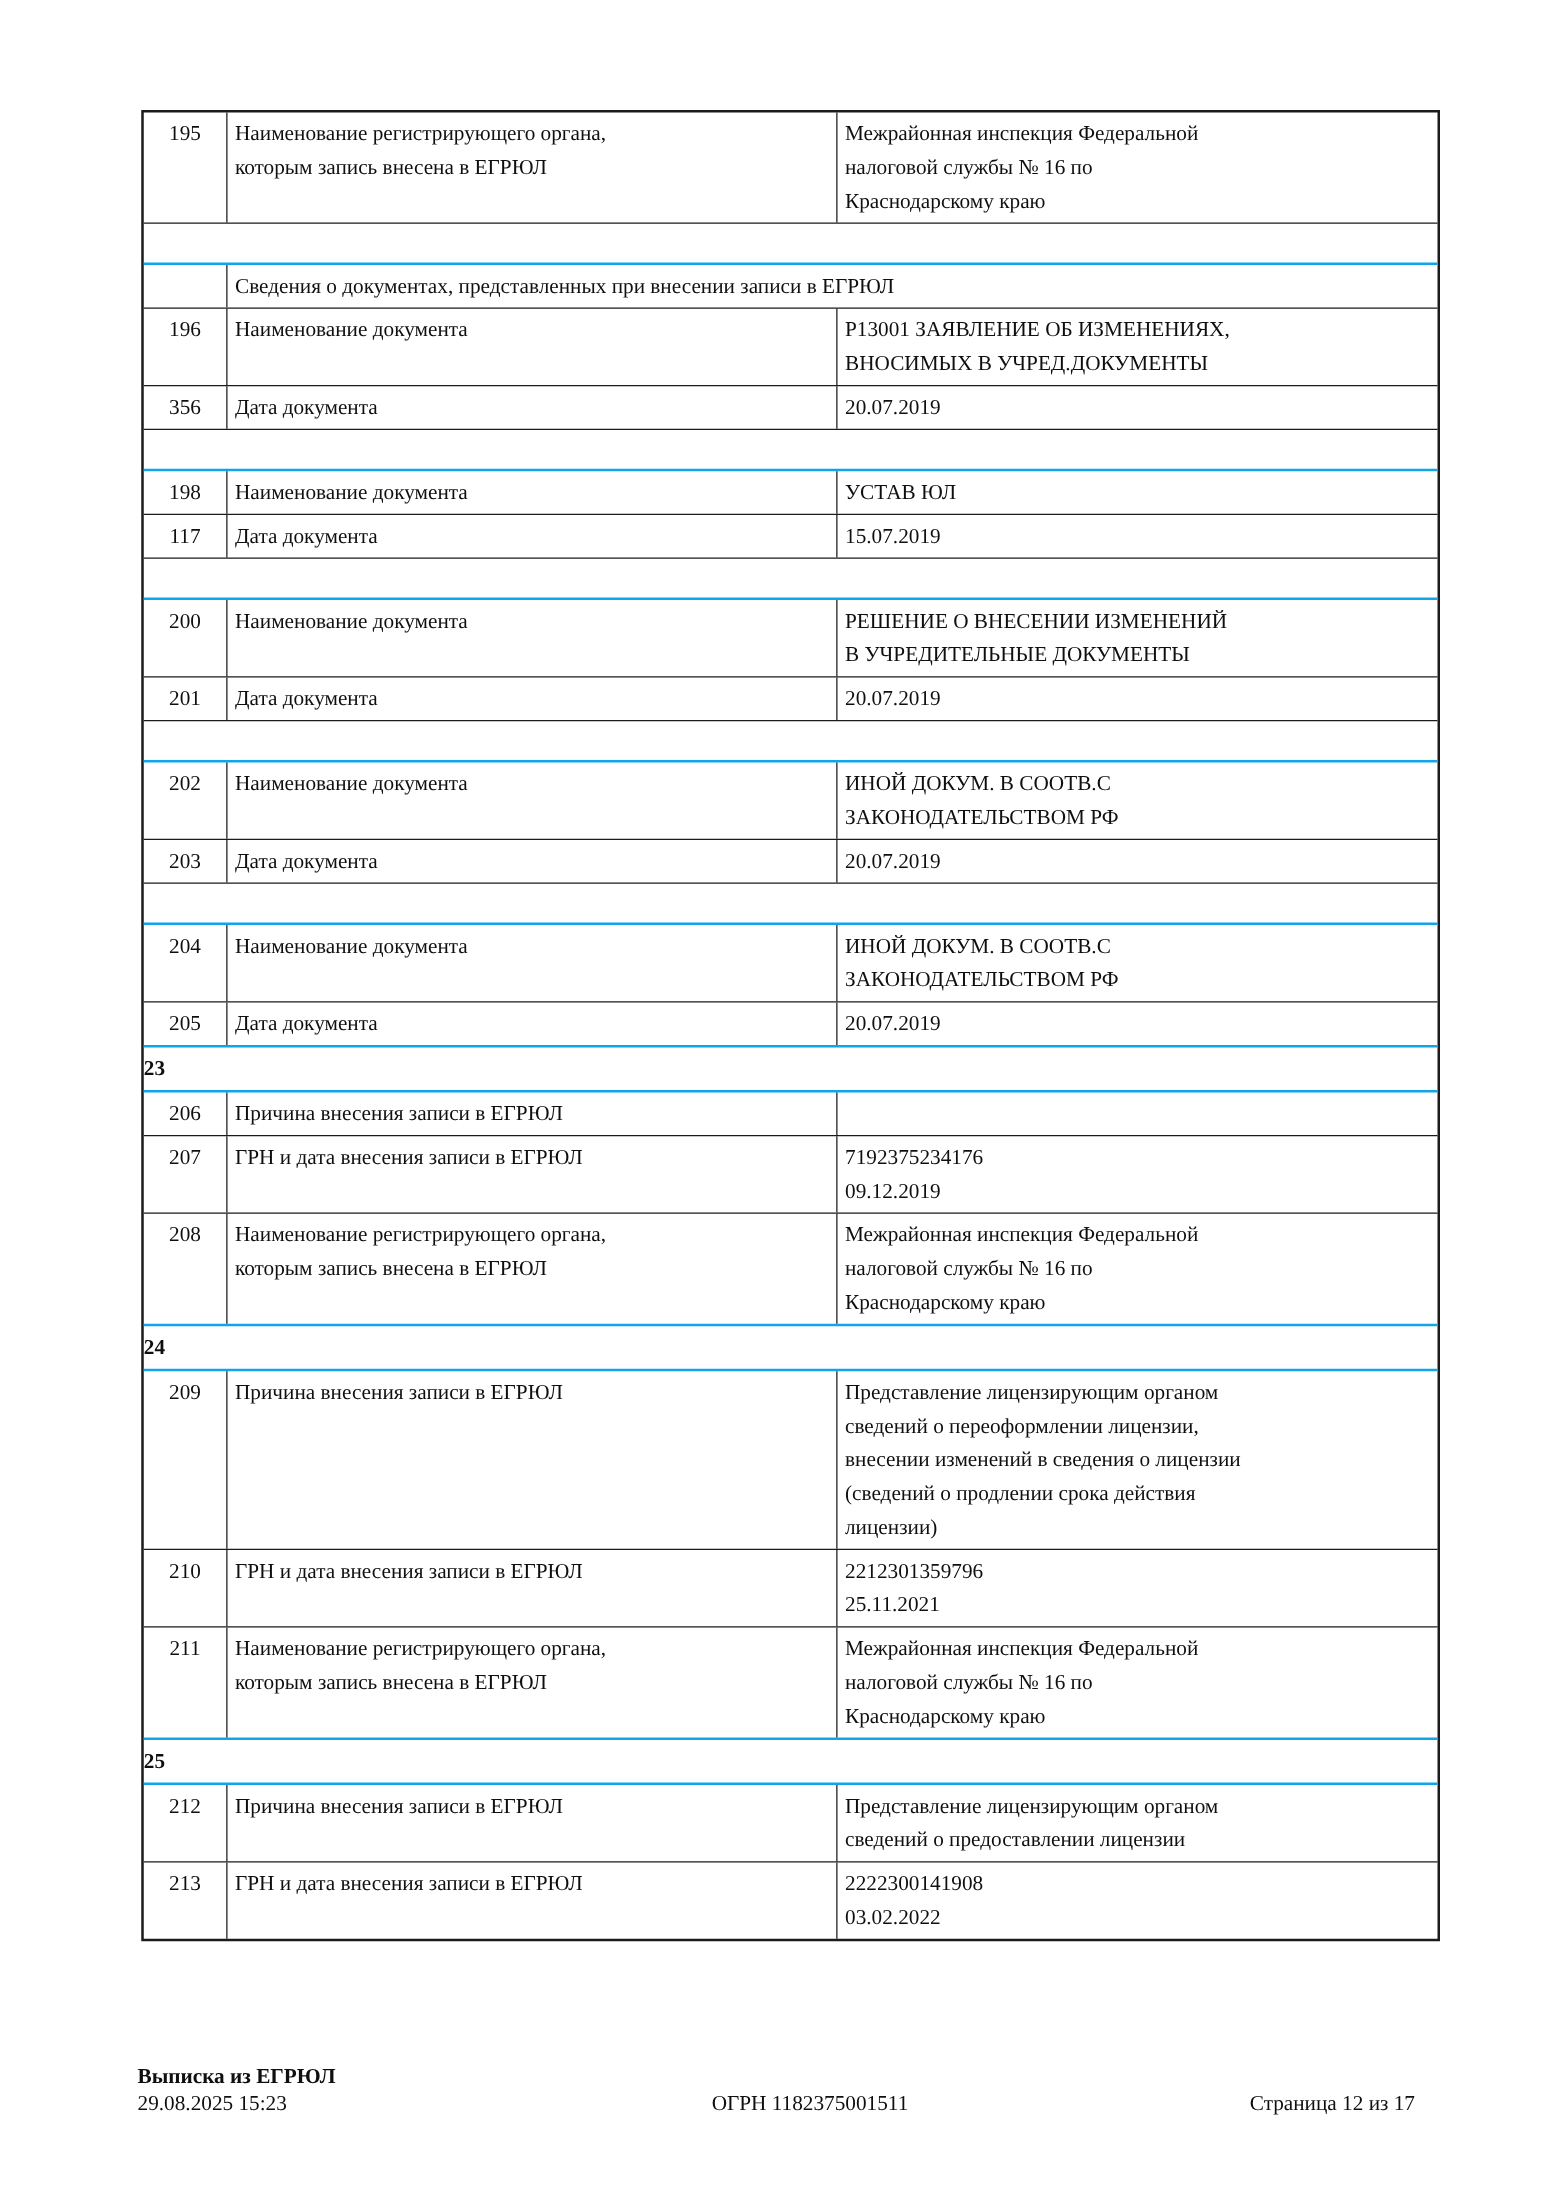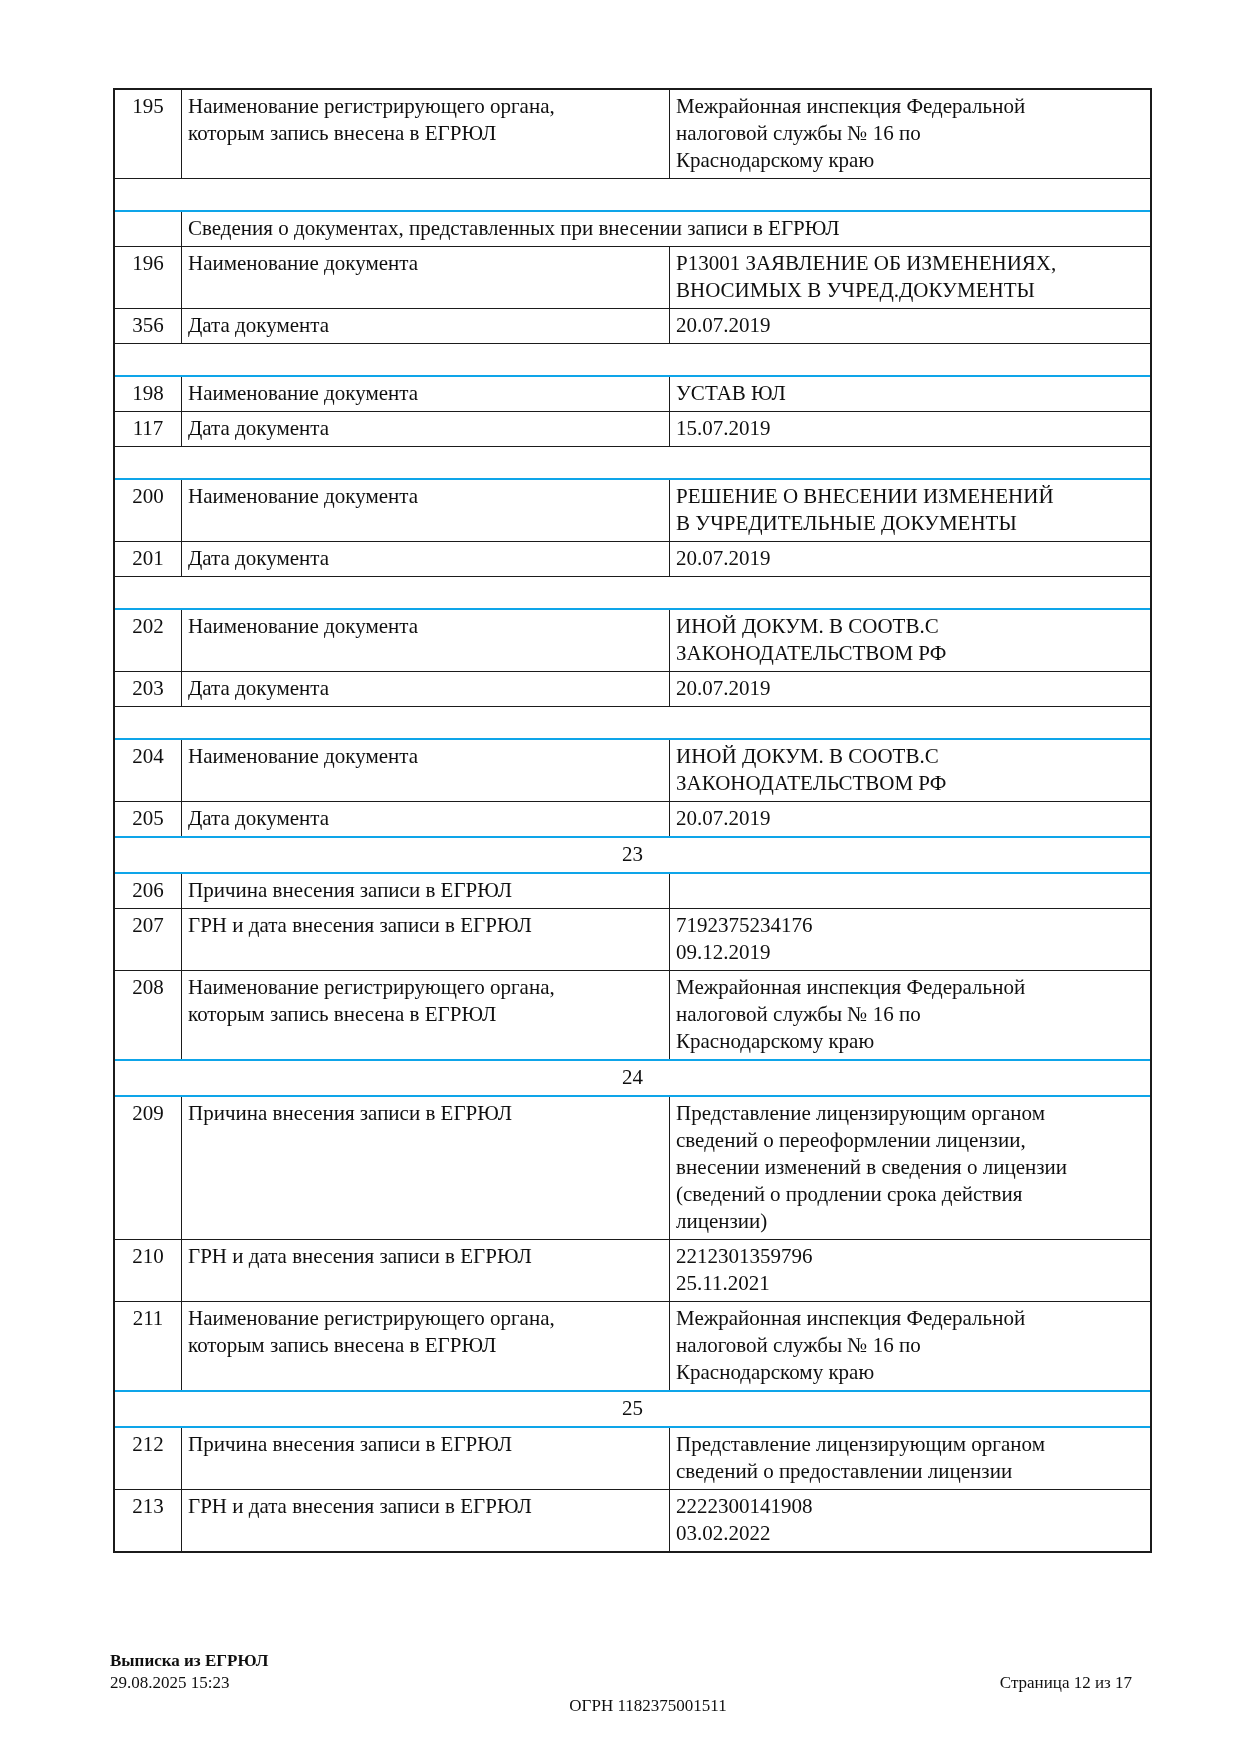"195" .egrul-table { font-size: 21px -> 17px }
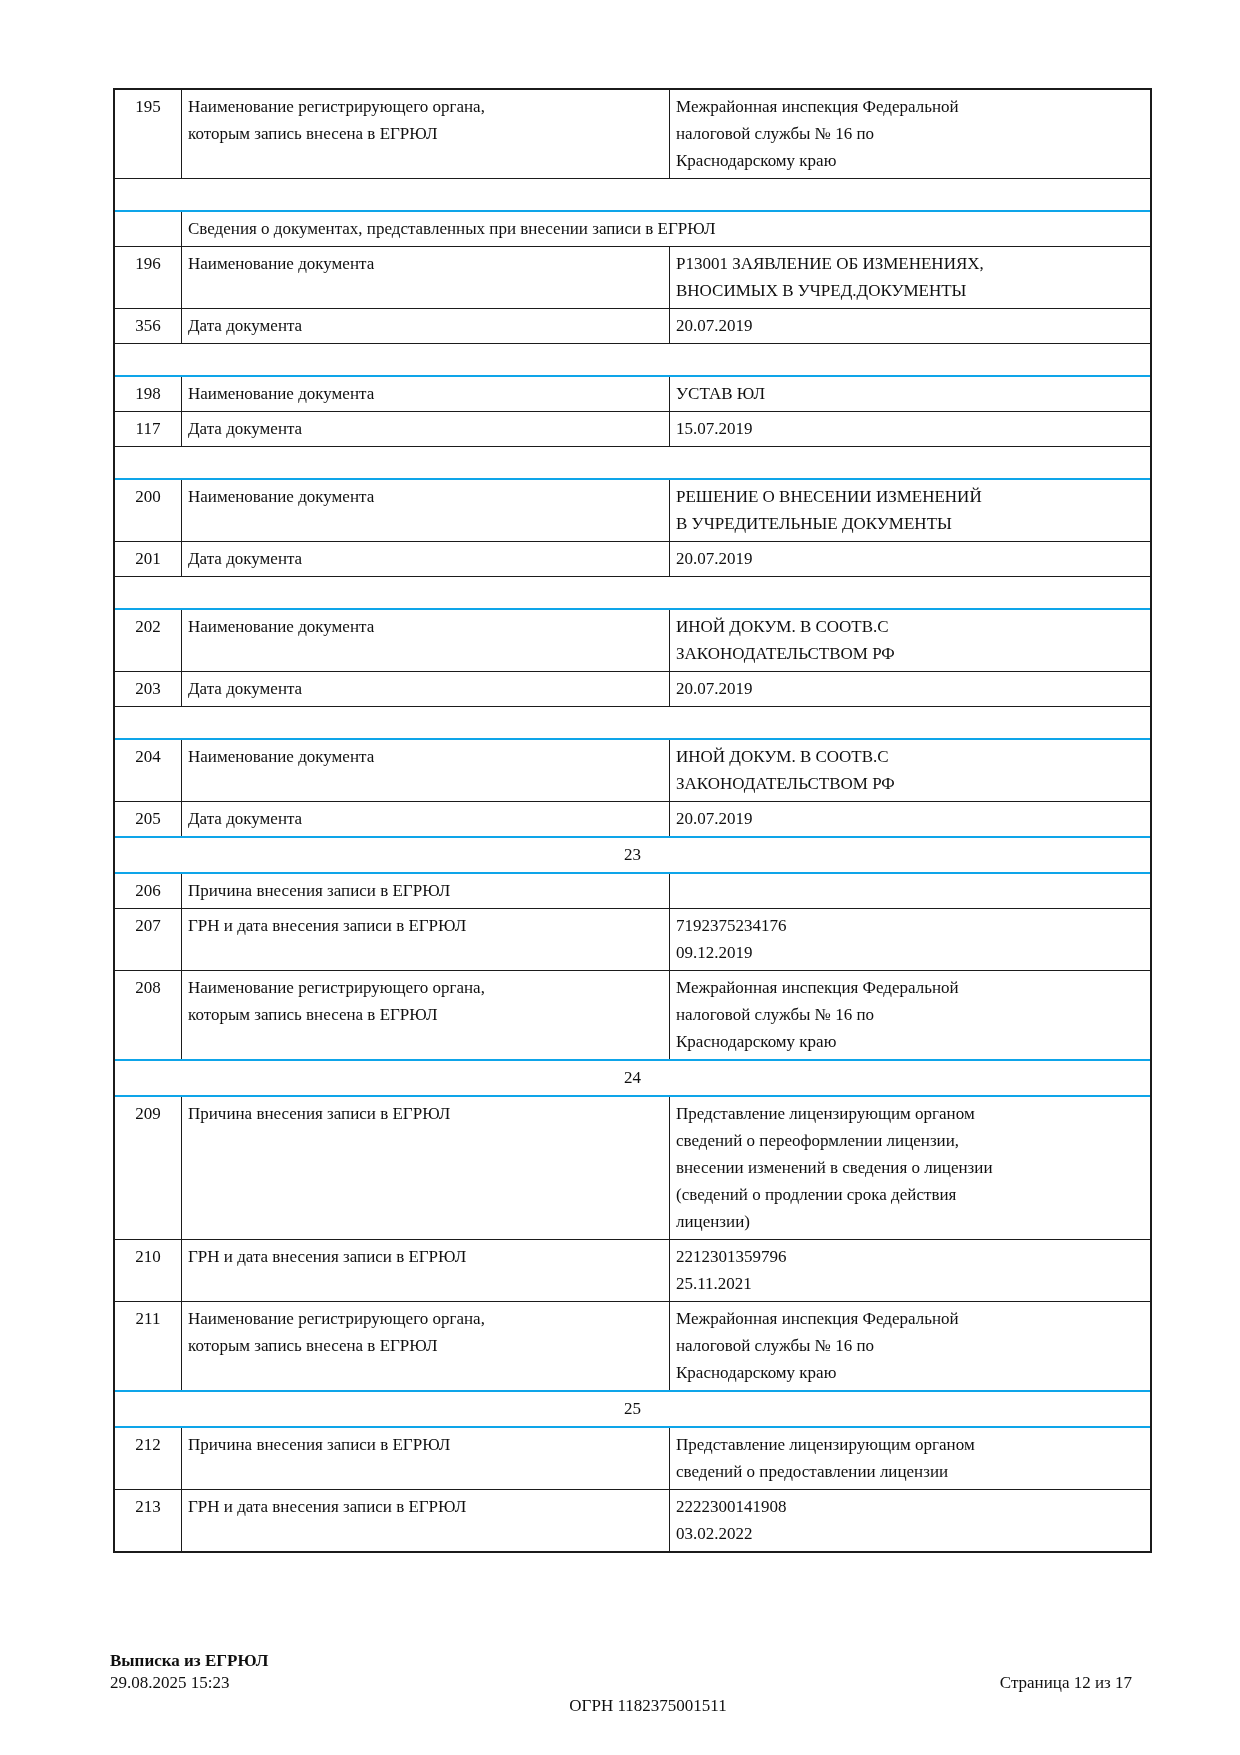"23" .trow.section { font-weight: normal -> bold; text-align: center -> left }
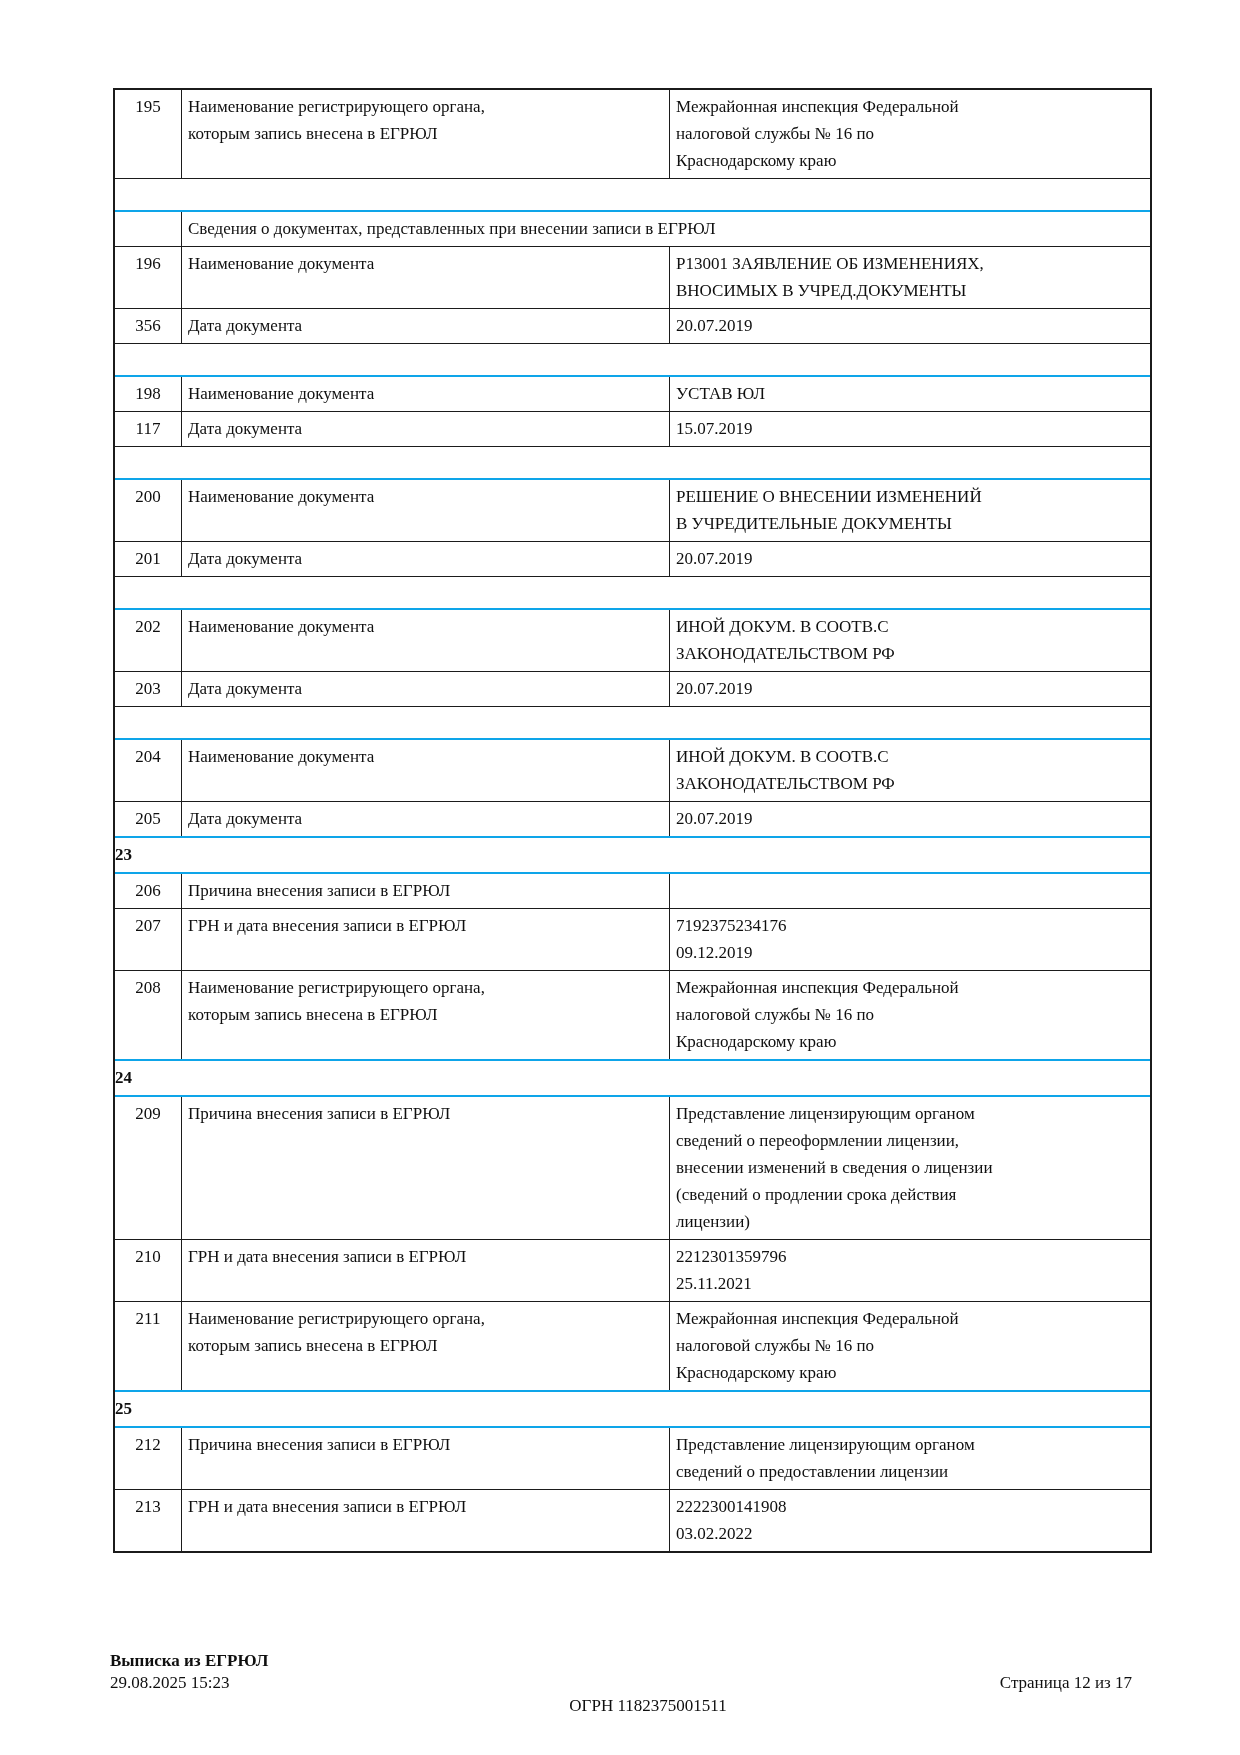"ОГРН 1182375001511" .footer .ogrn { margin-top: 23px -> none }
